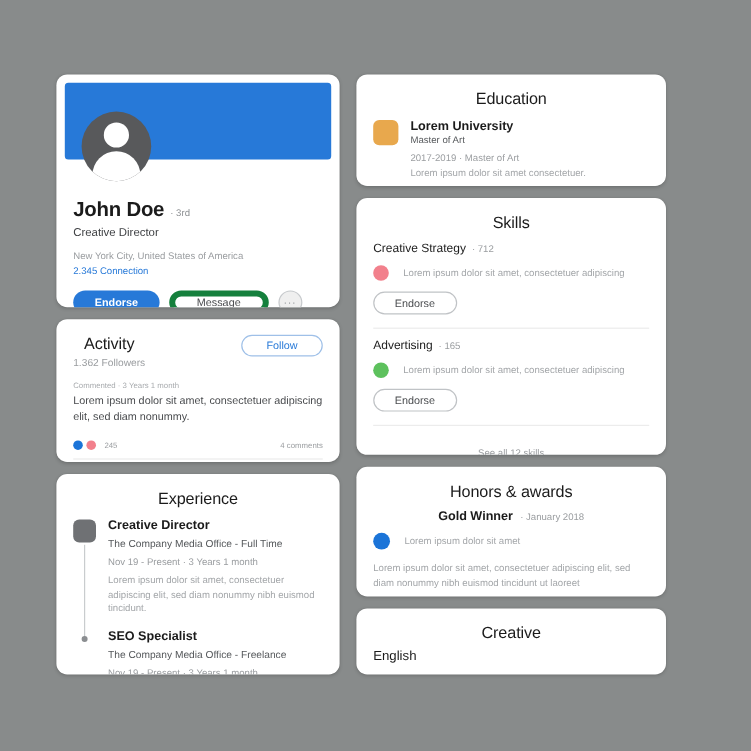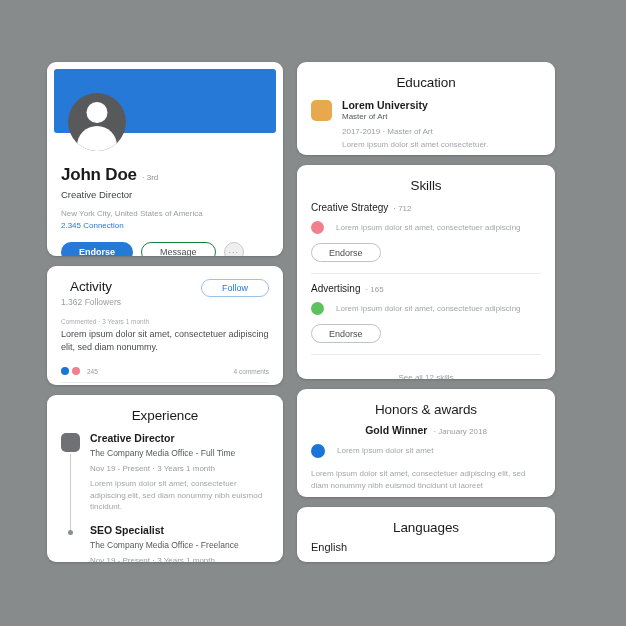"Message" .btn-outline { border: 1px solid #15803d -> 5px solid #15803d }
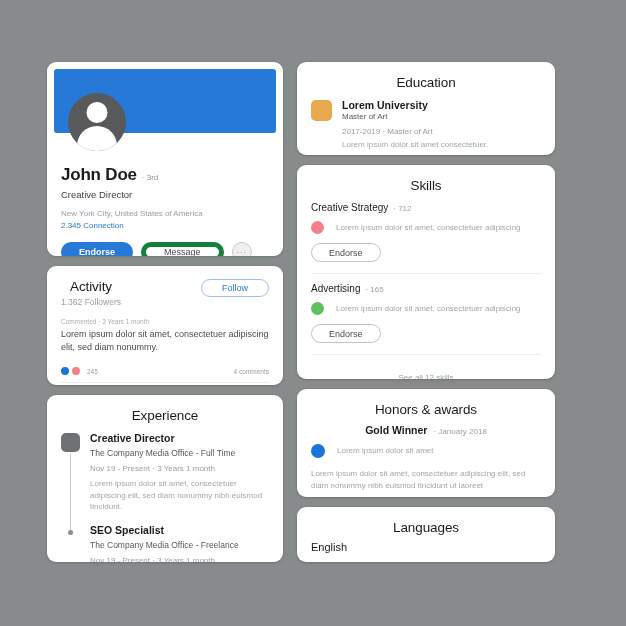"Languages" div.card-title { text: Languages -> Creative }
